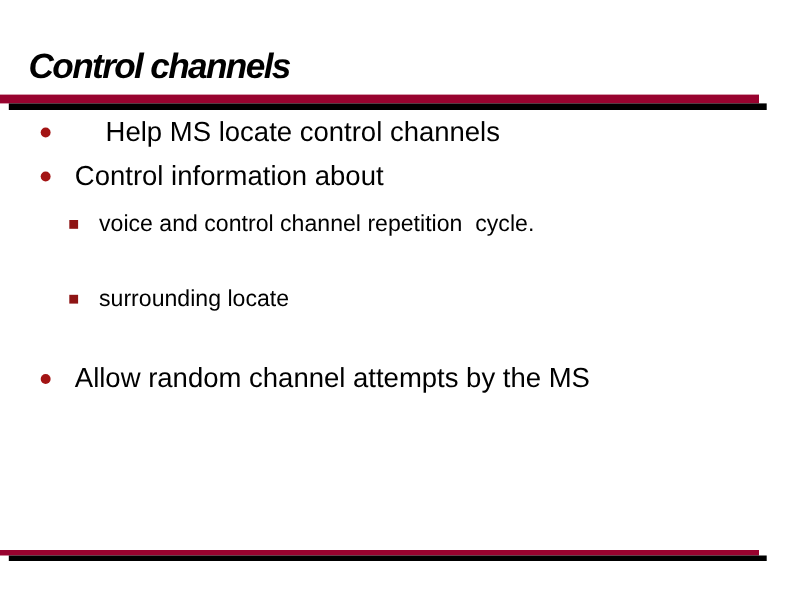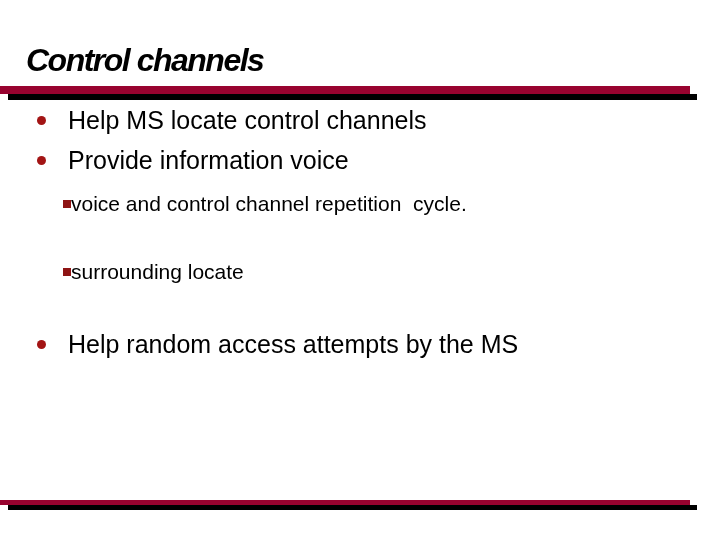"Help MS locate control channels" .row-1 { gap: none -> 28px }
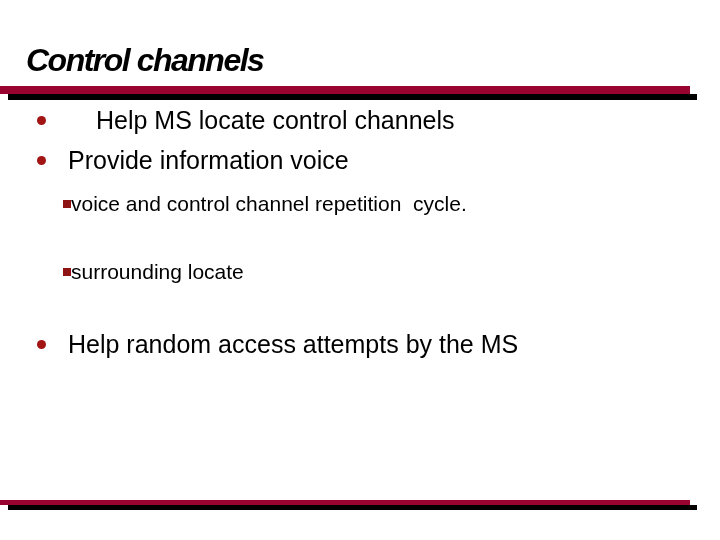"Provide information voice" span.text { text: Provide information voice -> Control information about }
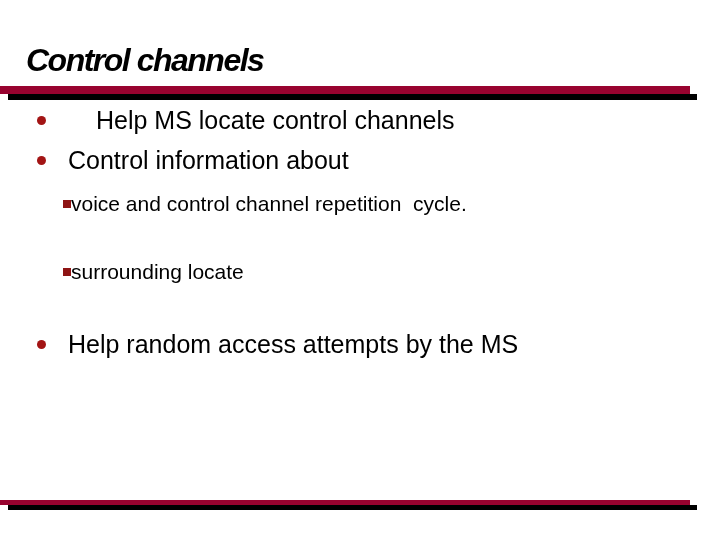"voice and control channel repetition" .bullet-row.l2 .text { margin-left: none -> 19px }
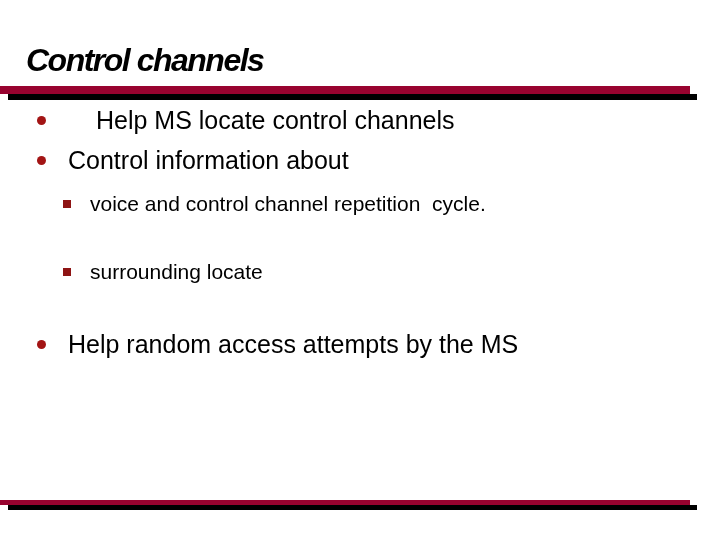"Help random access attempts by" span.text { text: Help random access -> Allow random channel }
